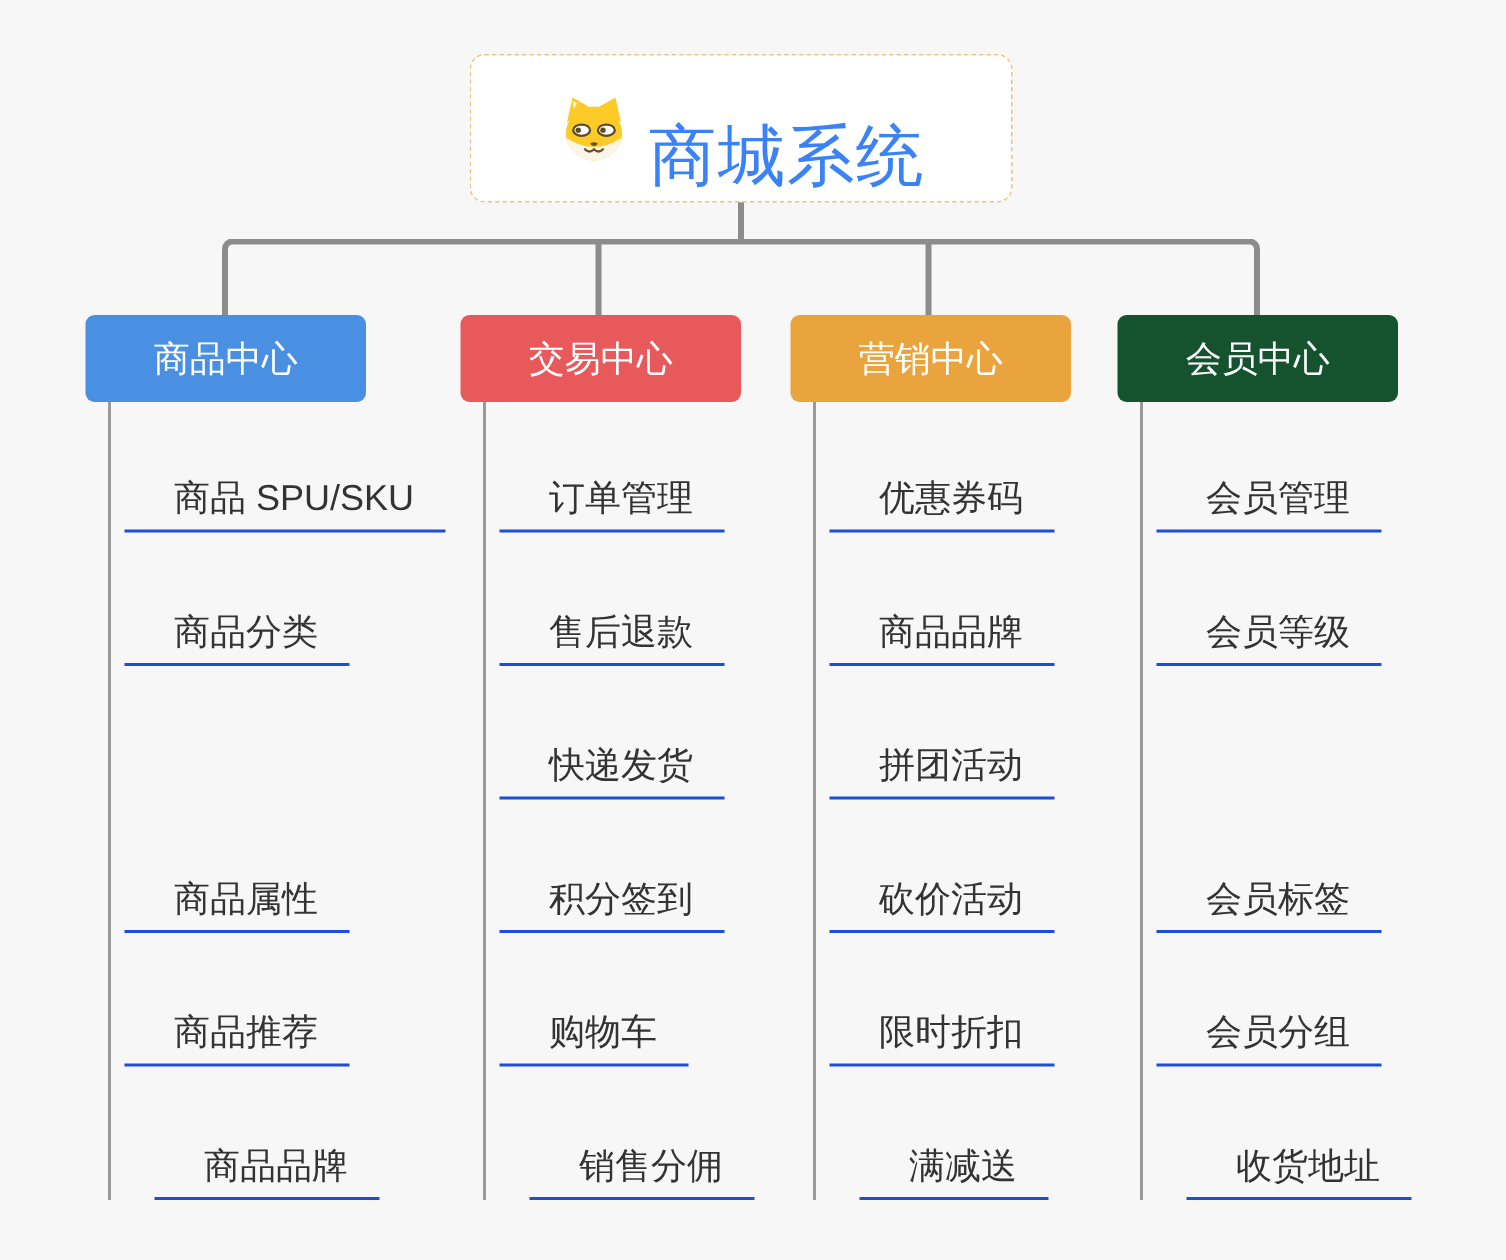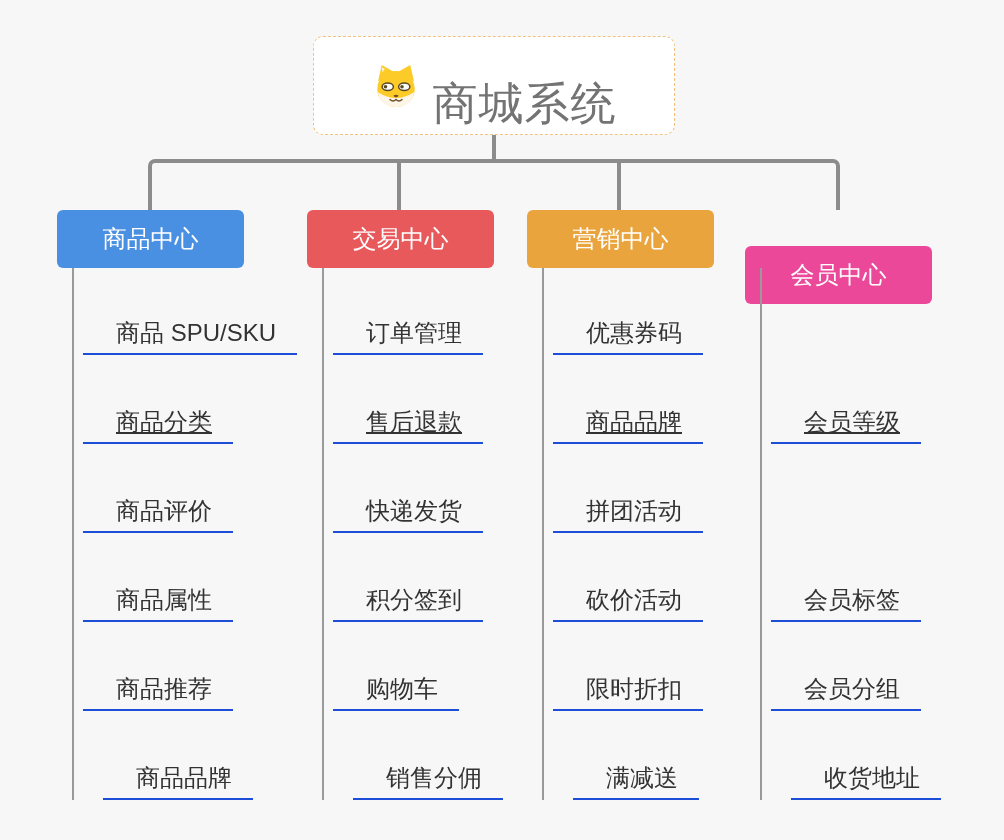"商城系统" .root-label { color: #737373 -> #3b82f6 }
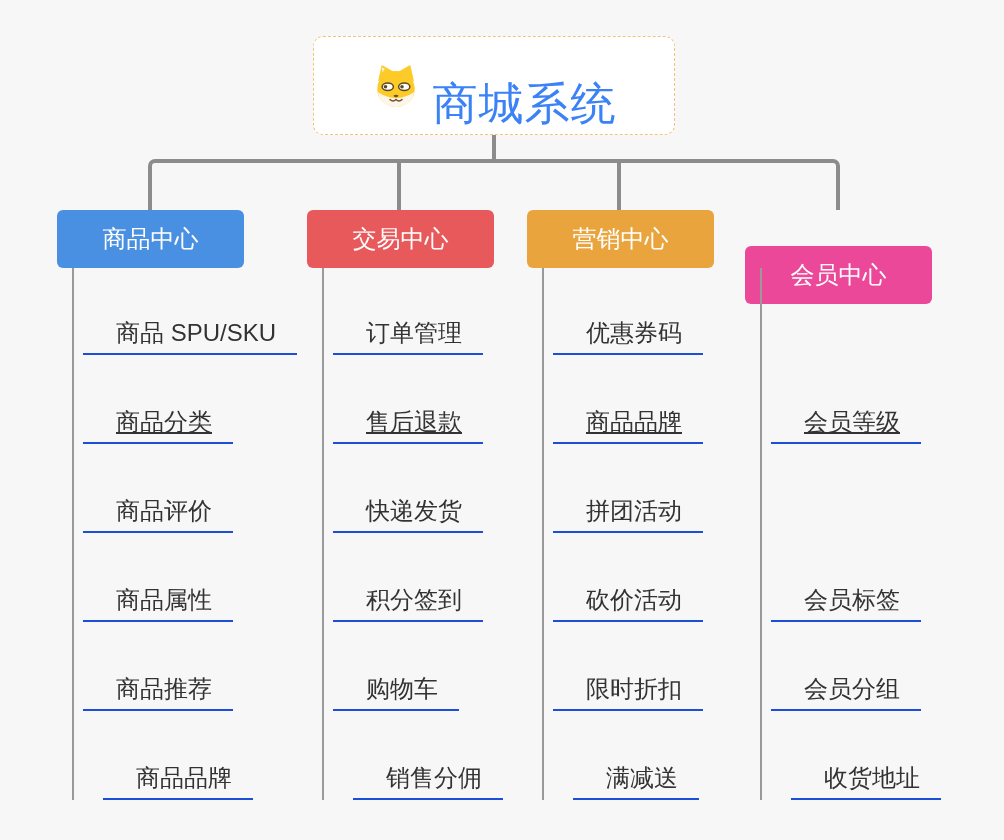"会员中心" div.branch-node { background-color: #ec4899 -> #14532d; margin-top: 36px -> none }
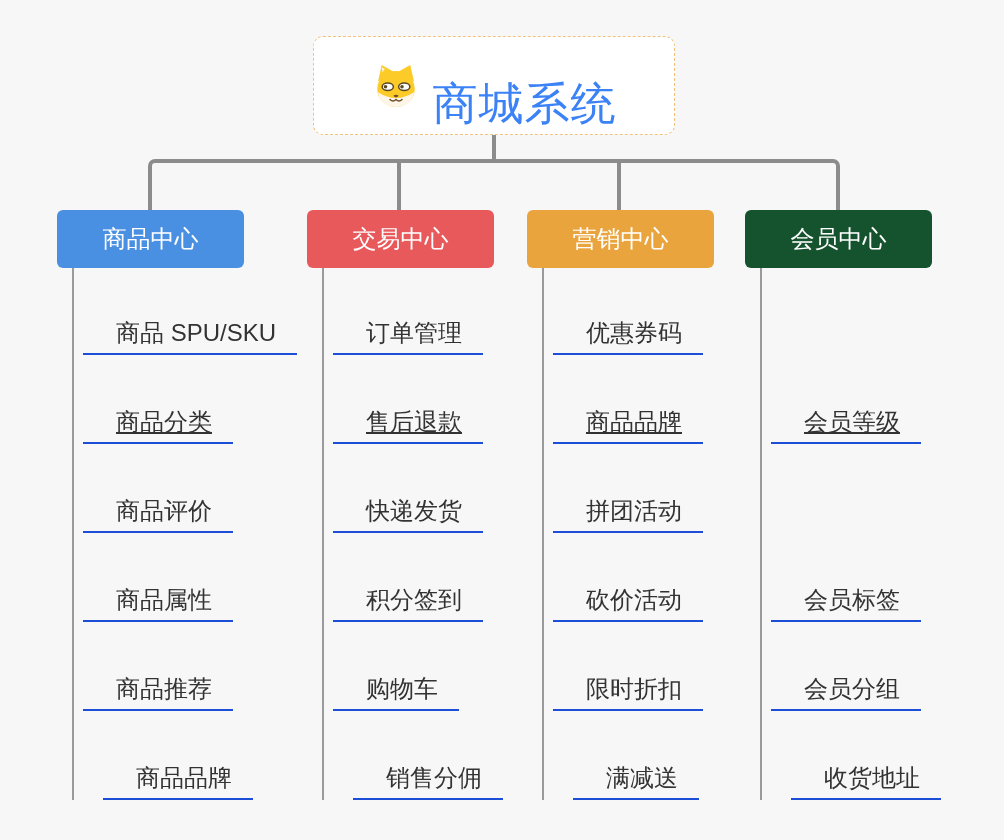"会员管理" div.leaf { html: none -> <div>会员管理</div> }
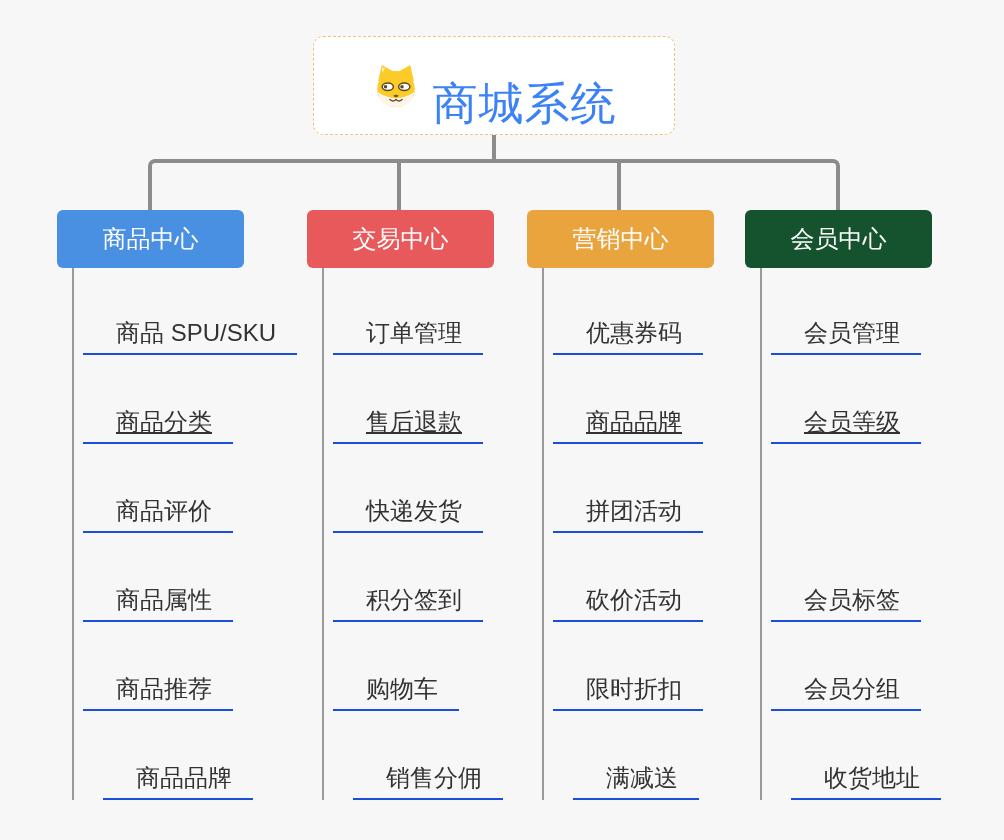"商品分类" .leaf-1 { text-decoration: underline -> none }
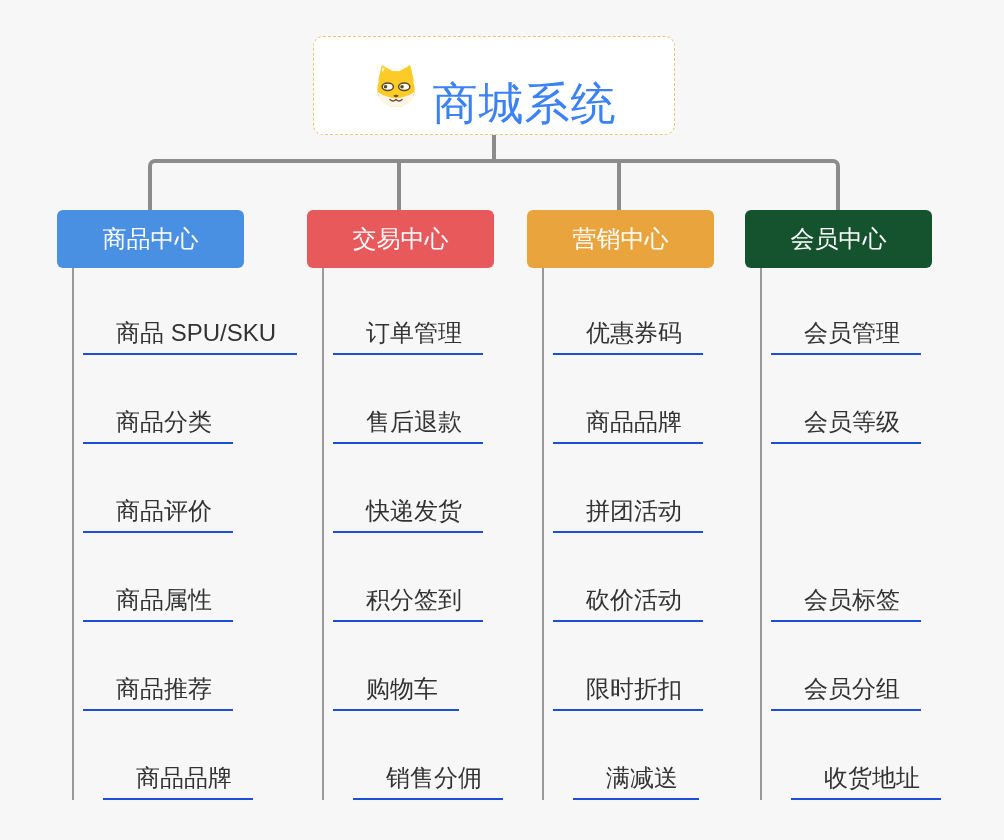"商品评价" div.leaf { html: <div>商品评价</div> -> none }
